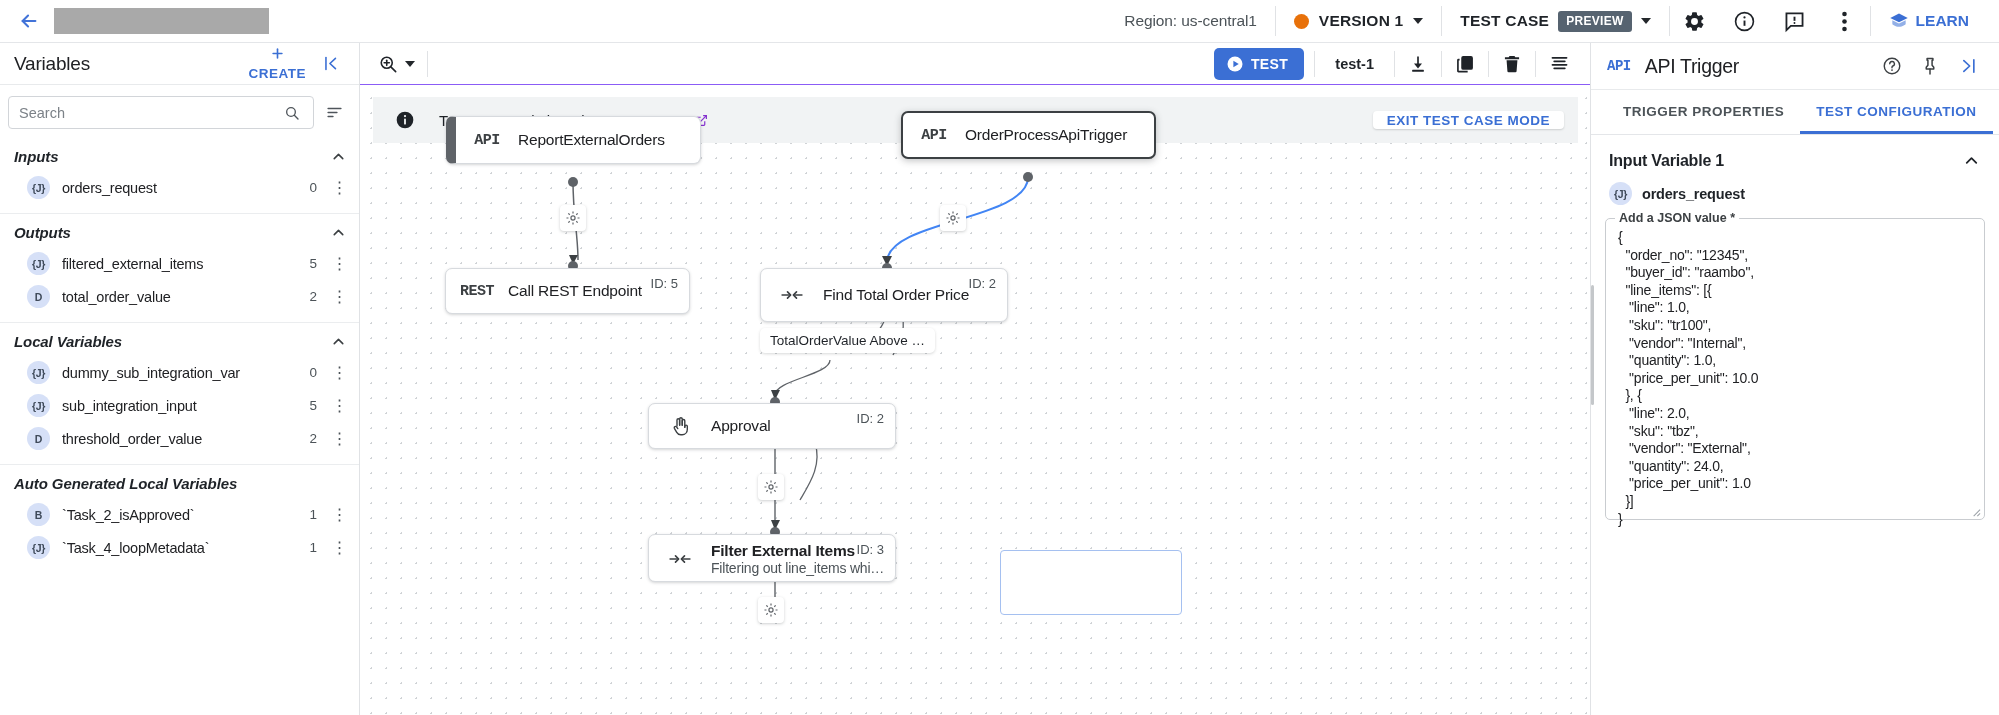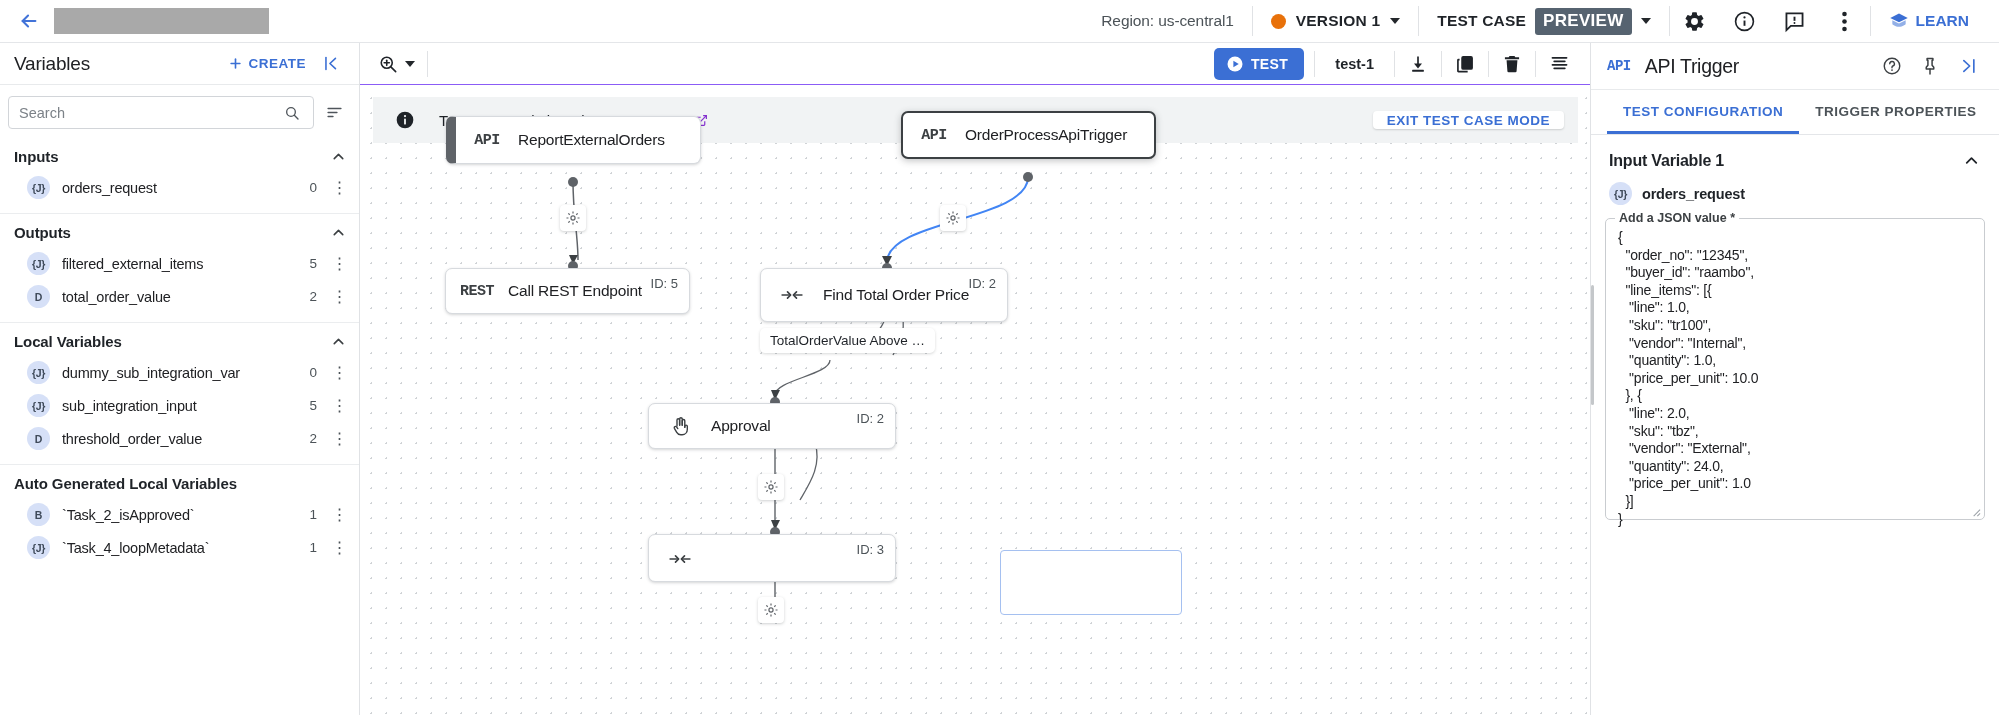"PREVIEW" .preview-chip { font-size: 17px -> 12px }
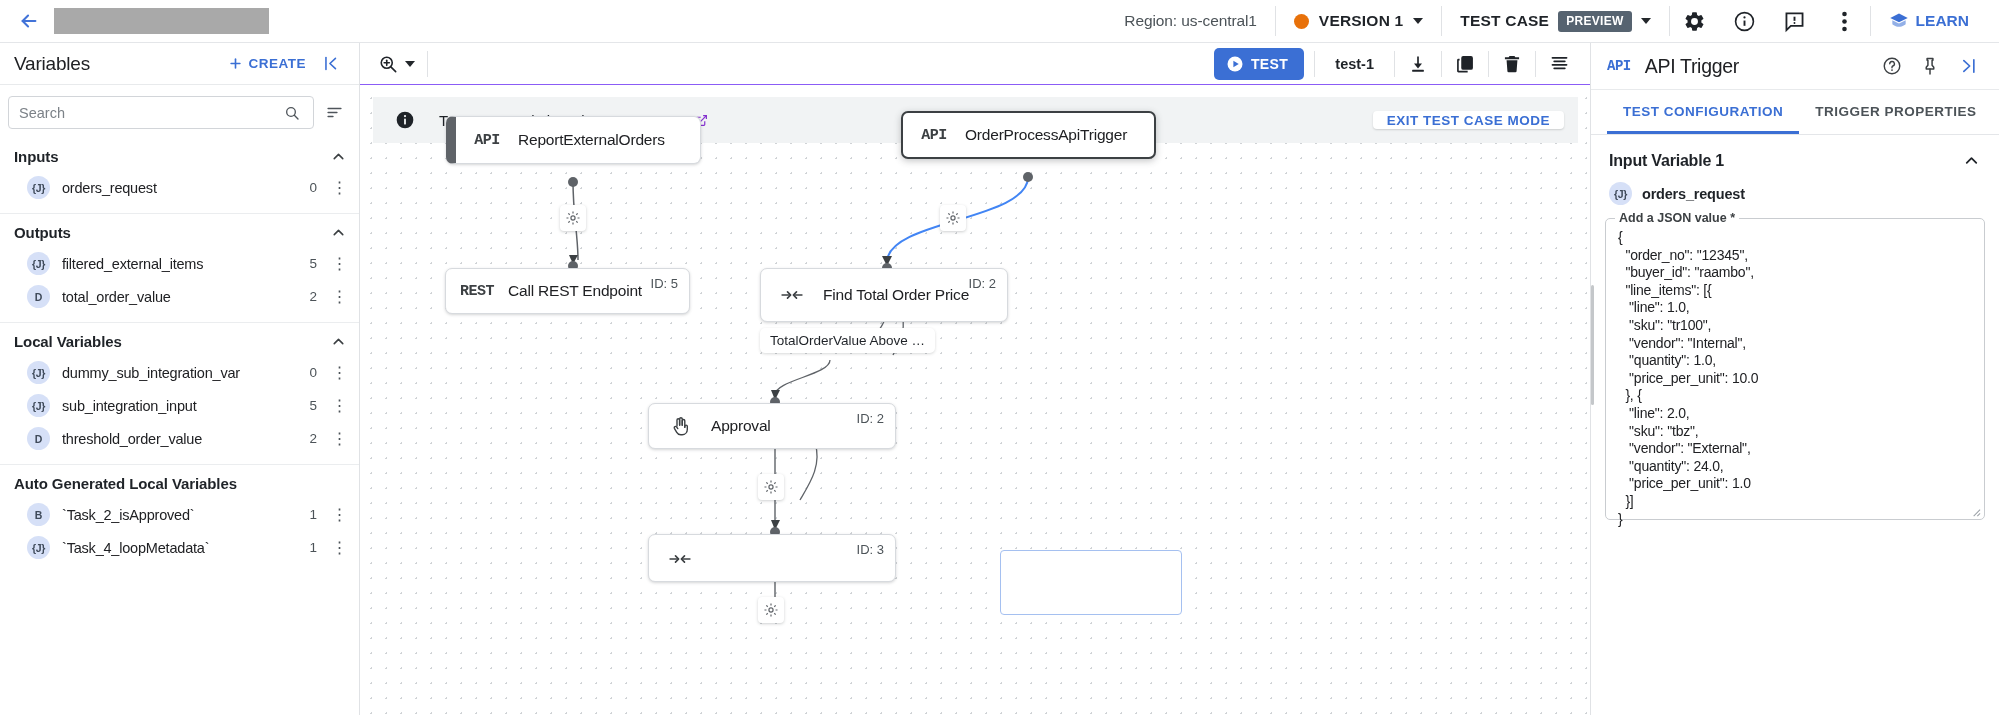"CREATE" .lp-create { flex-direction: none -> column }
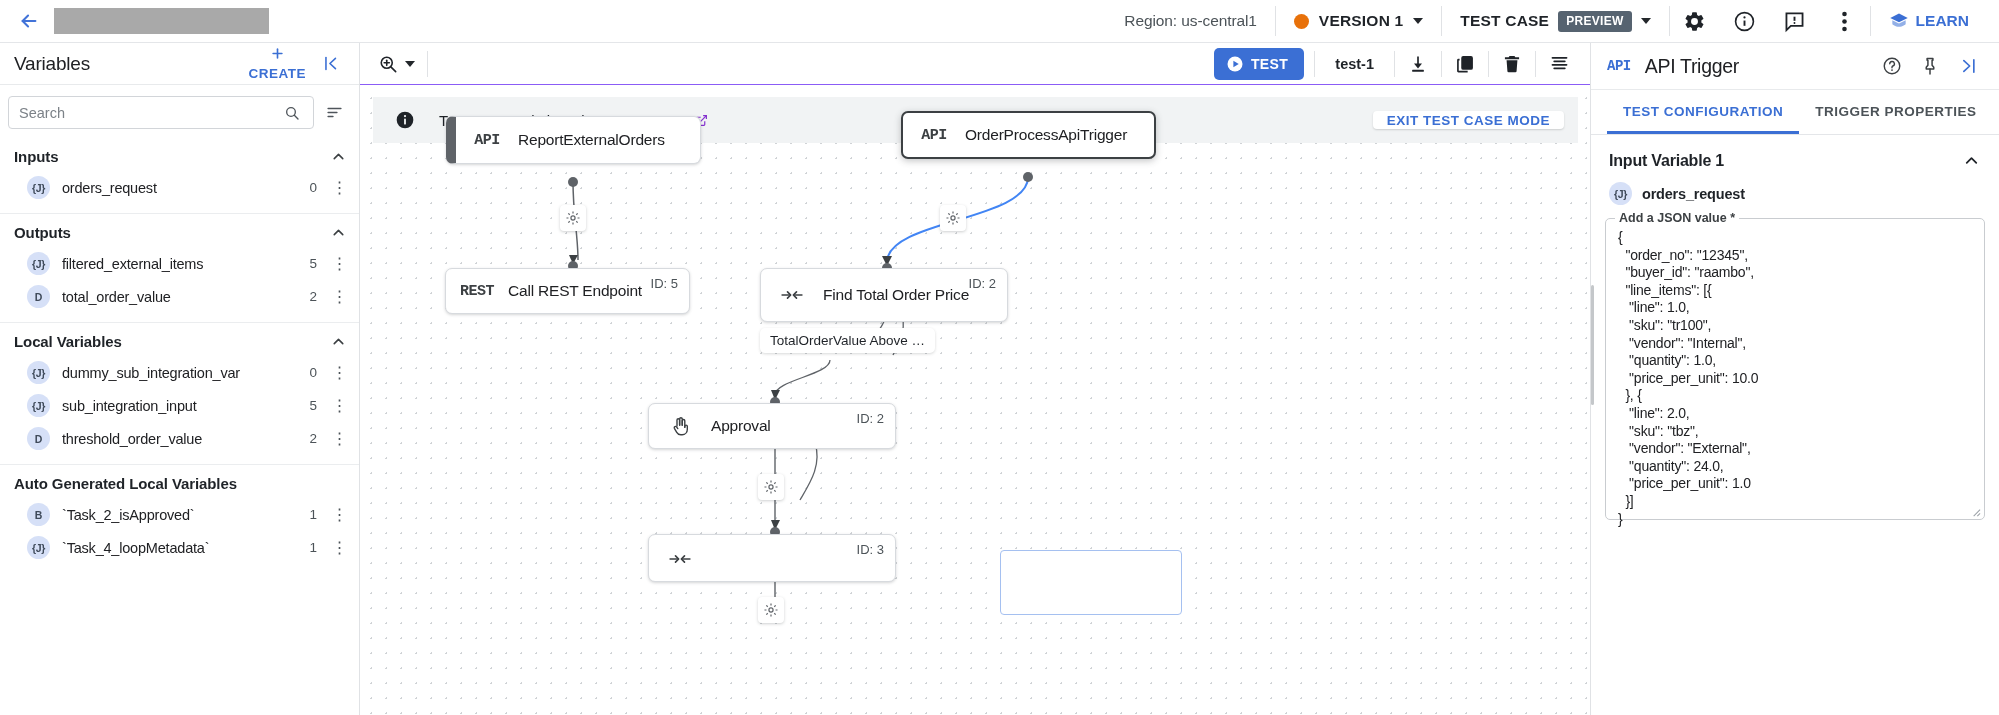"TEST CONFIGURATION" div.tab { order: before "TRIGGER PROPERTIES" -> after "TRIGGER PROPERTIES" }
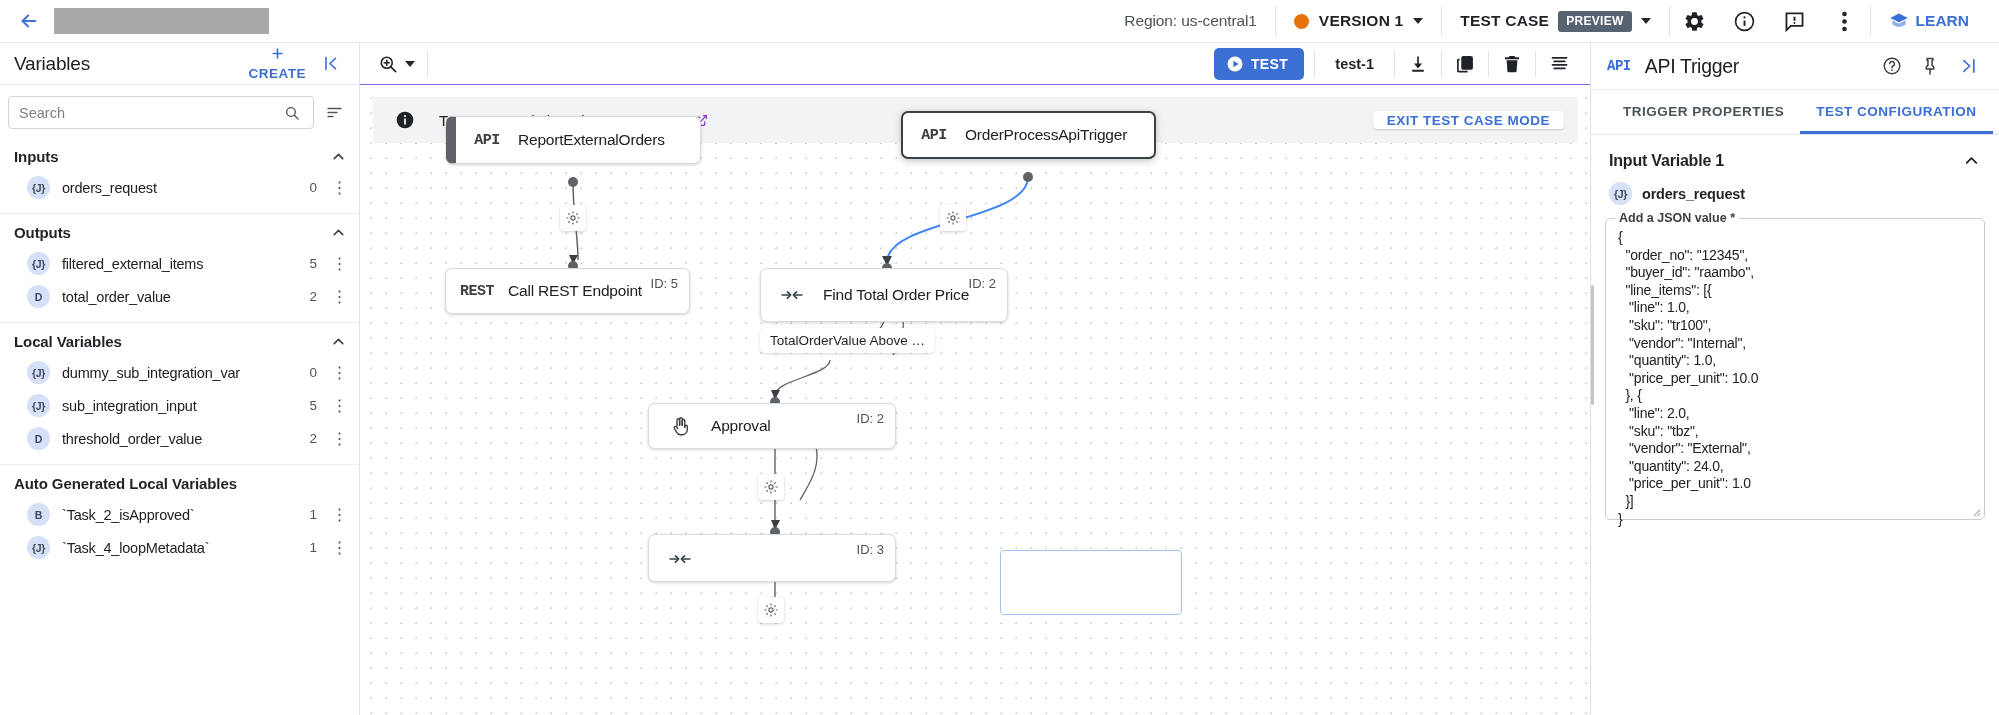"Inputs" .sec-title { font-style: none -> italic }
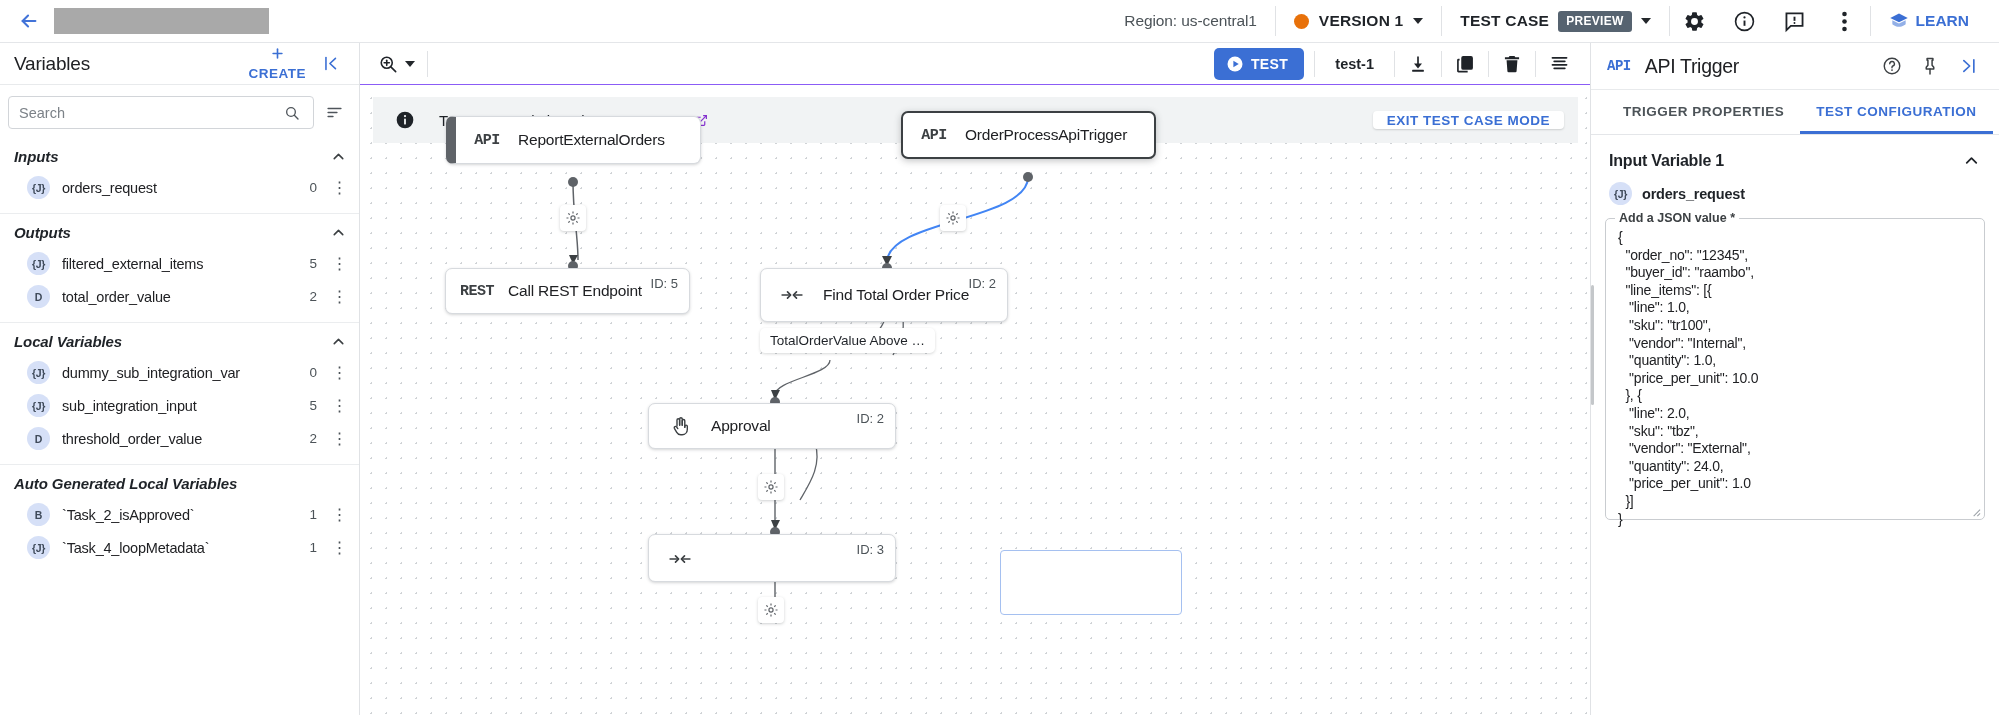"Filter External Items" div.node-body { html: none -> <div> <div>Filter External Items</div> <div>Filtering out line_items whi…</div> </div> }
